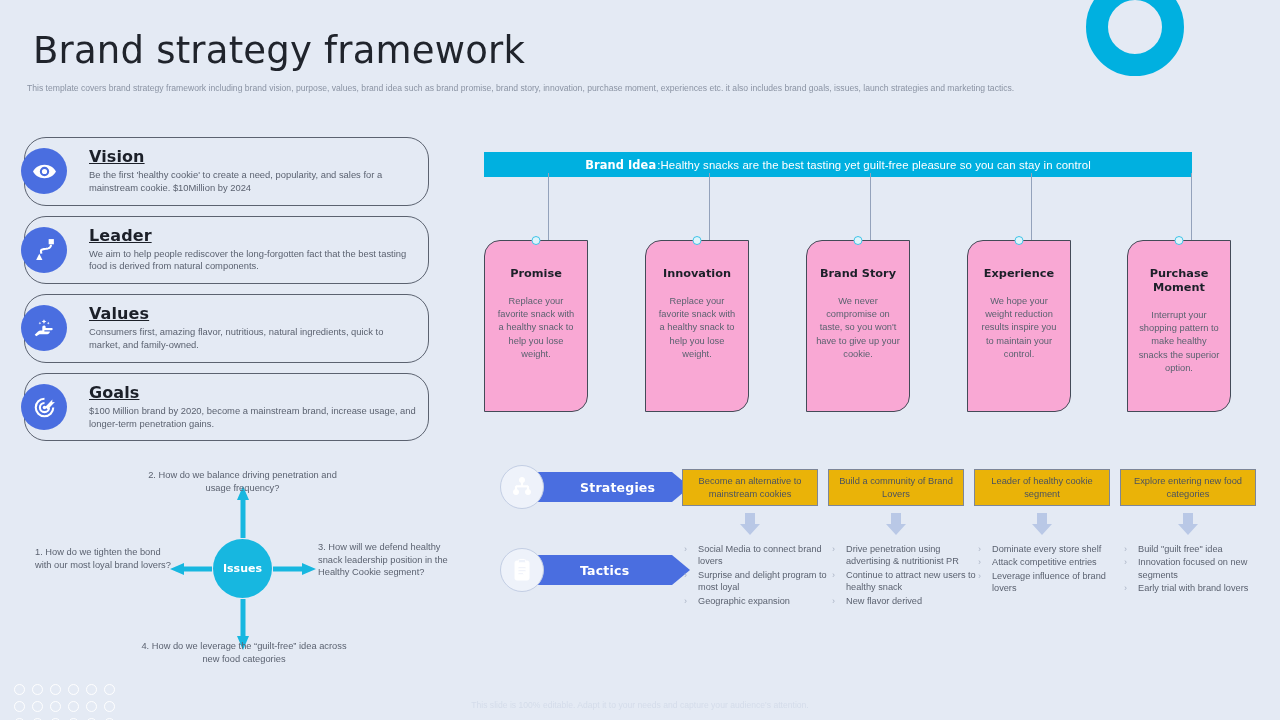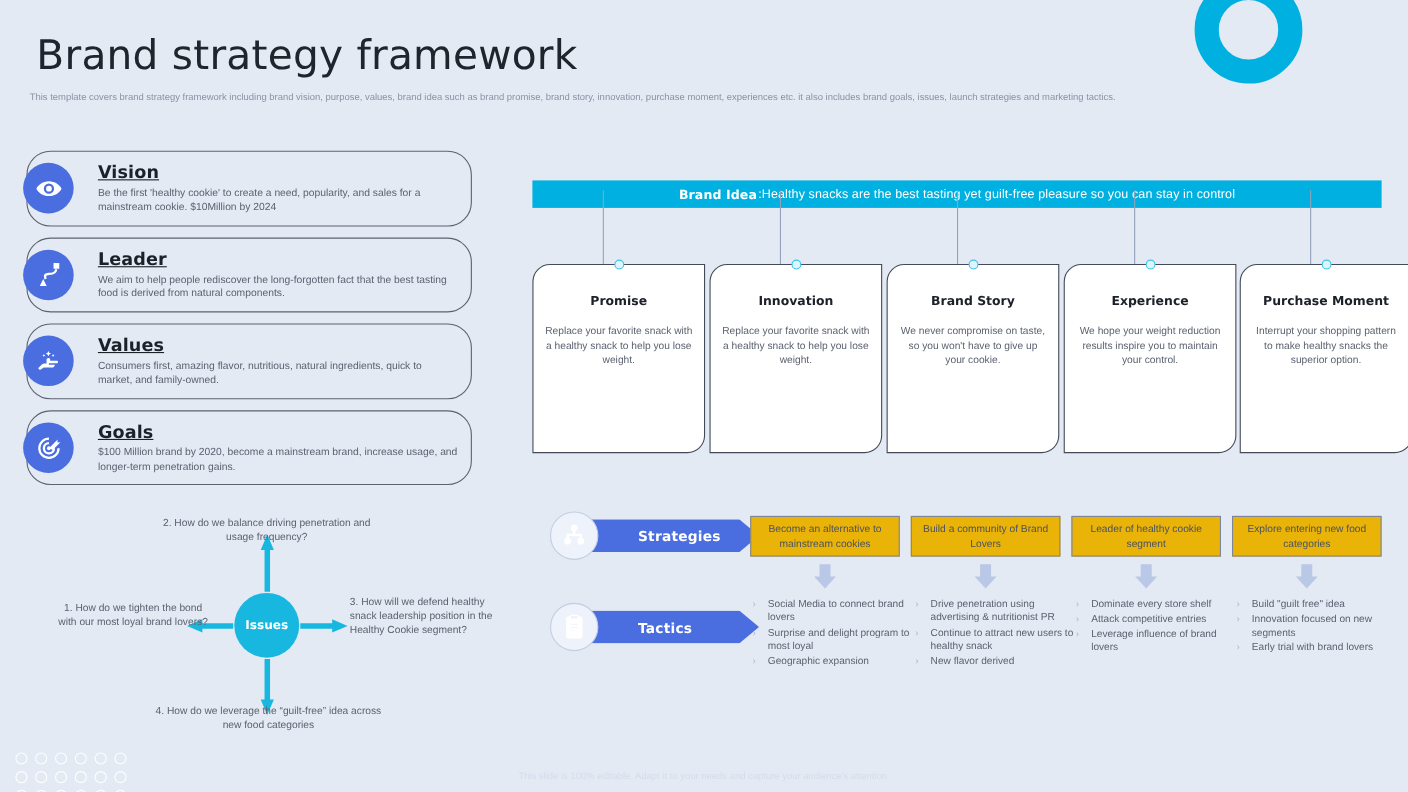"Brand Idea" .brand-idea { top: 164px -> 152px; width: 772px -> 708px }
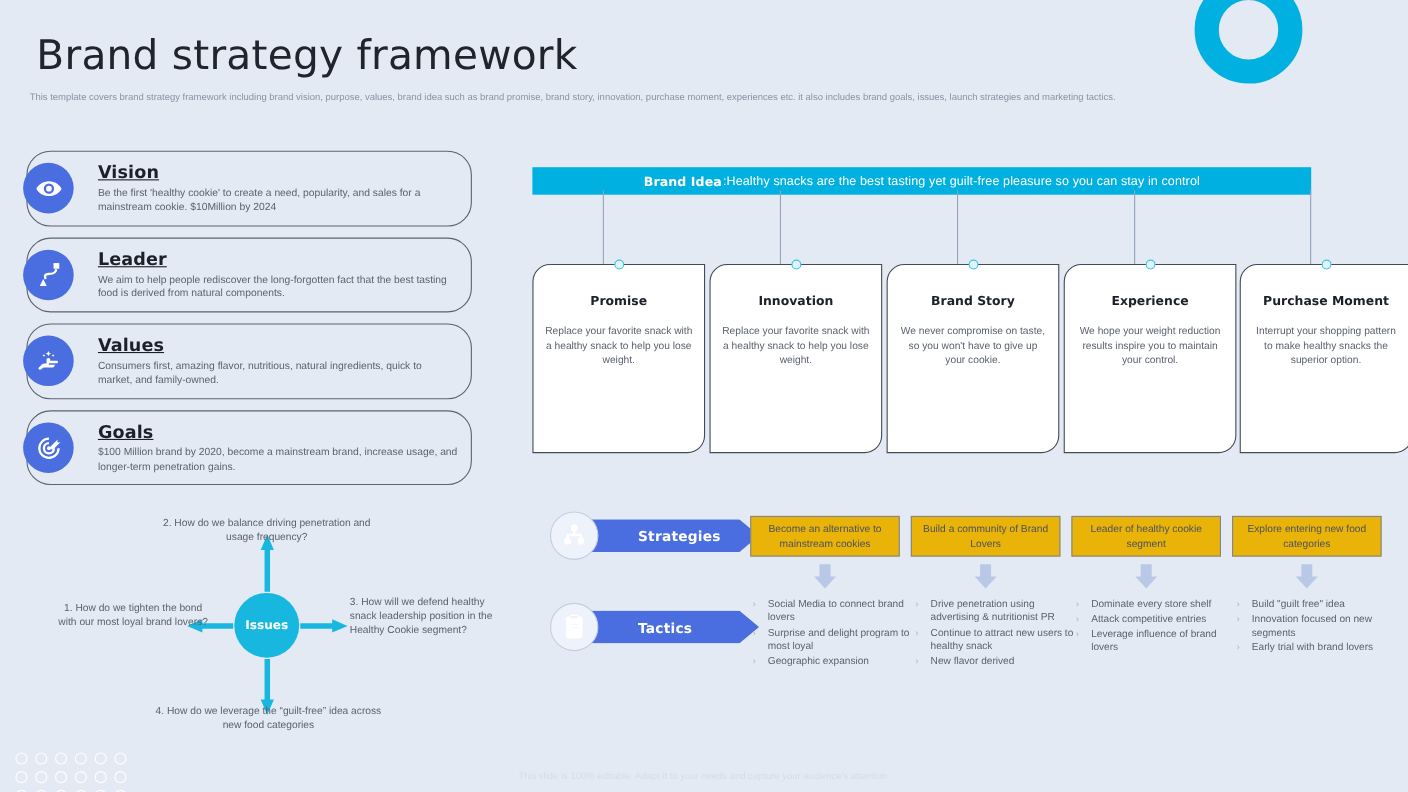"Promise" .idea-box { background: #ffffff -> #f9a8d4; width: 157px -> 104px }
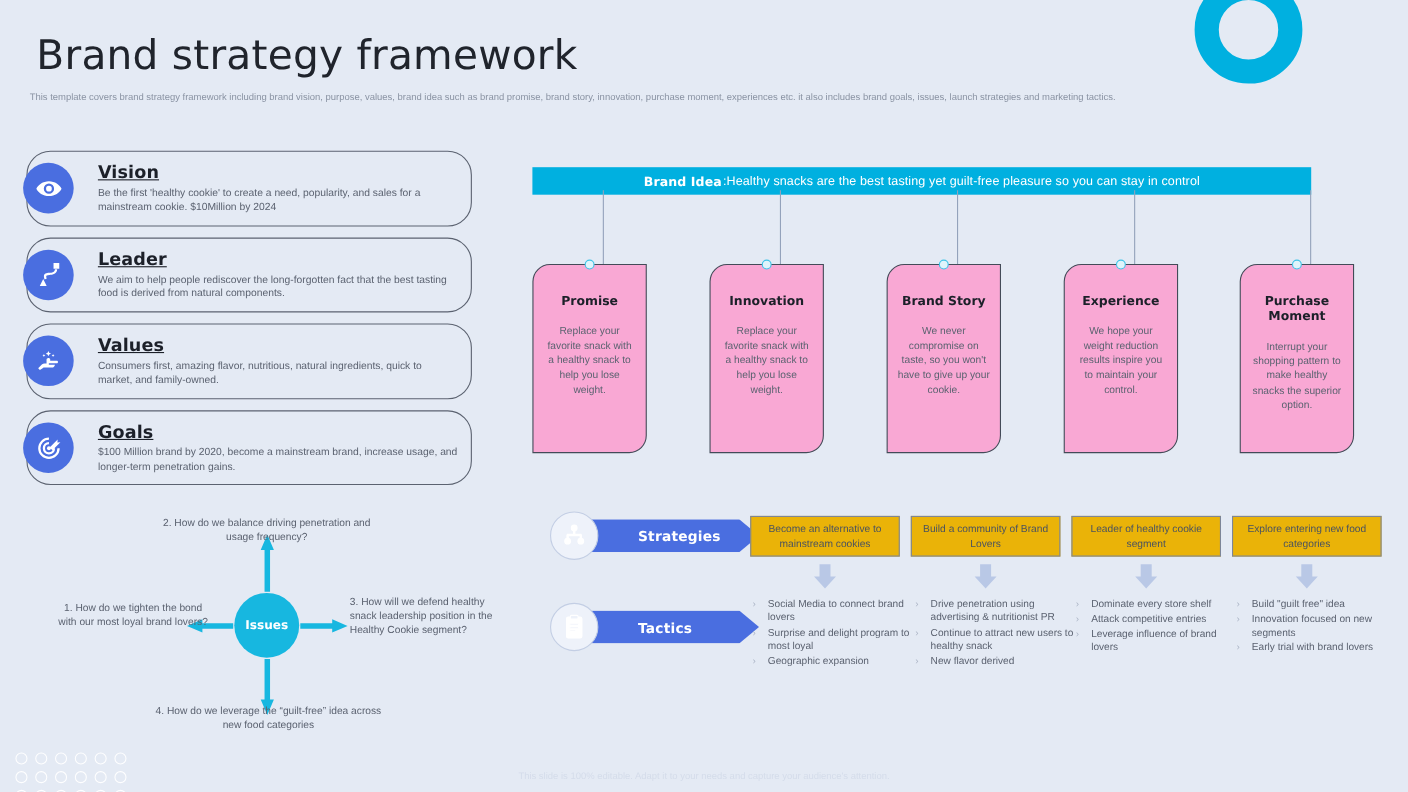"1. How do we tighten" .issue-left { left: 51px -> 35px; text-align: center -> left }
